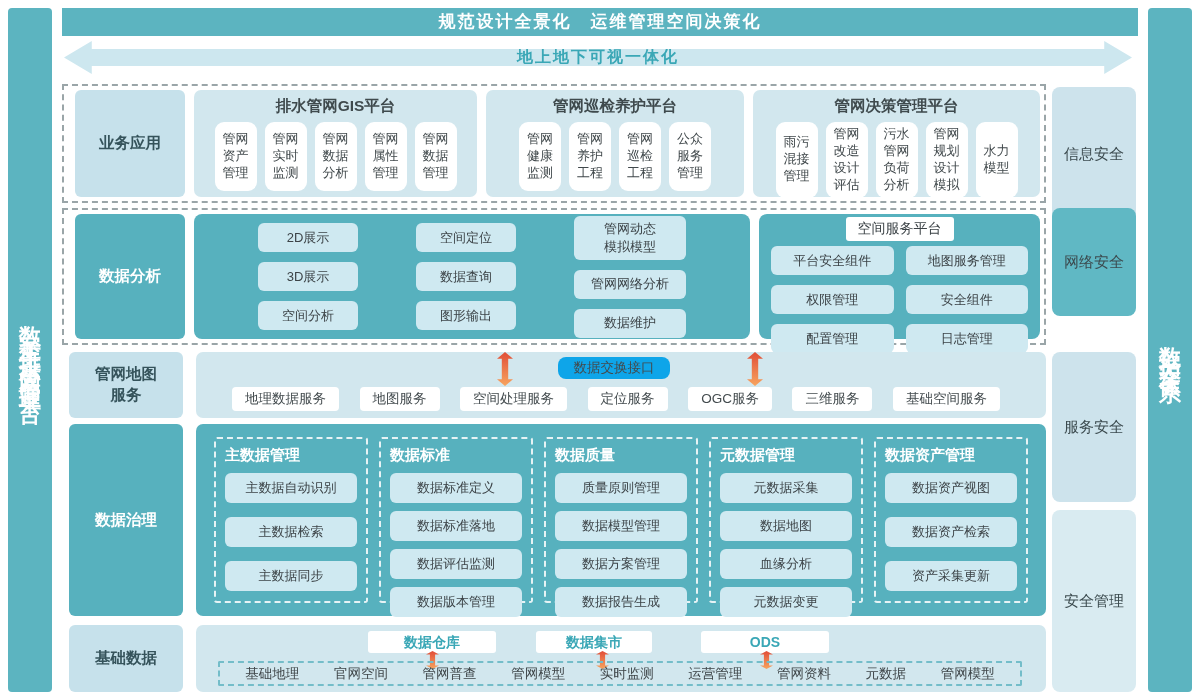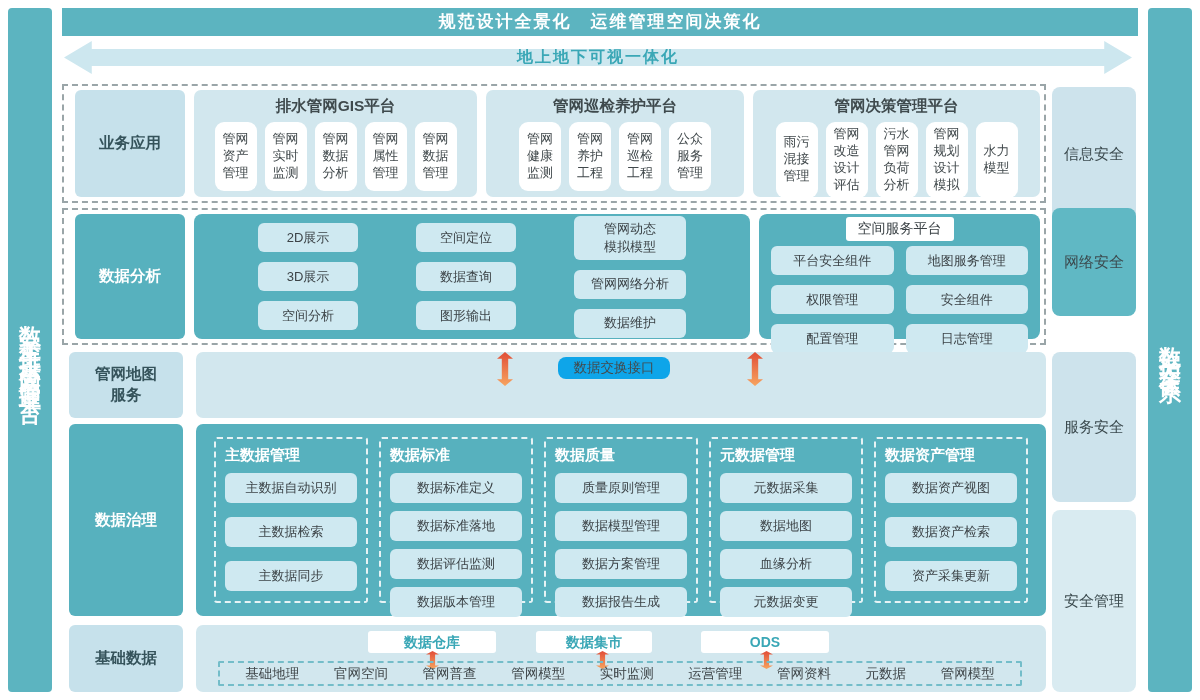"地理数据服务" div.svc-row { html: none -> <div> <div>地理数据服务</div> <div>地图服务</div> <div>空间处理服务</div> <div>定位服务</div> <div>OGC服务</div> <div>三维服务</div> <div>基础空间服务</div> </div> }
